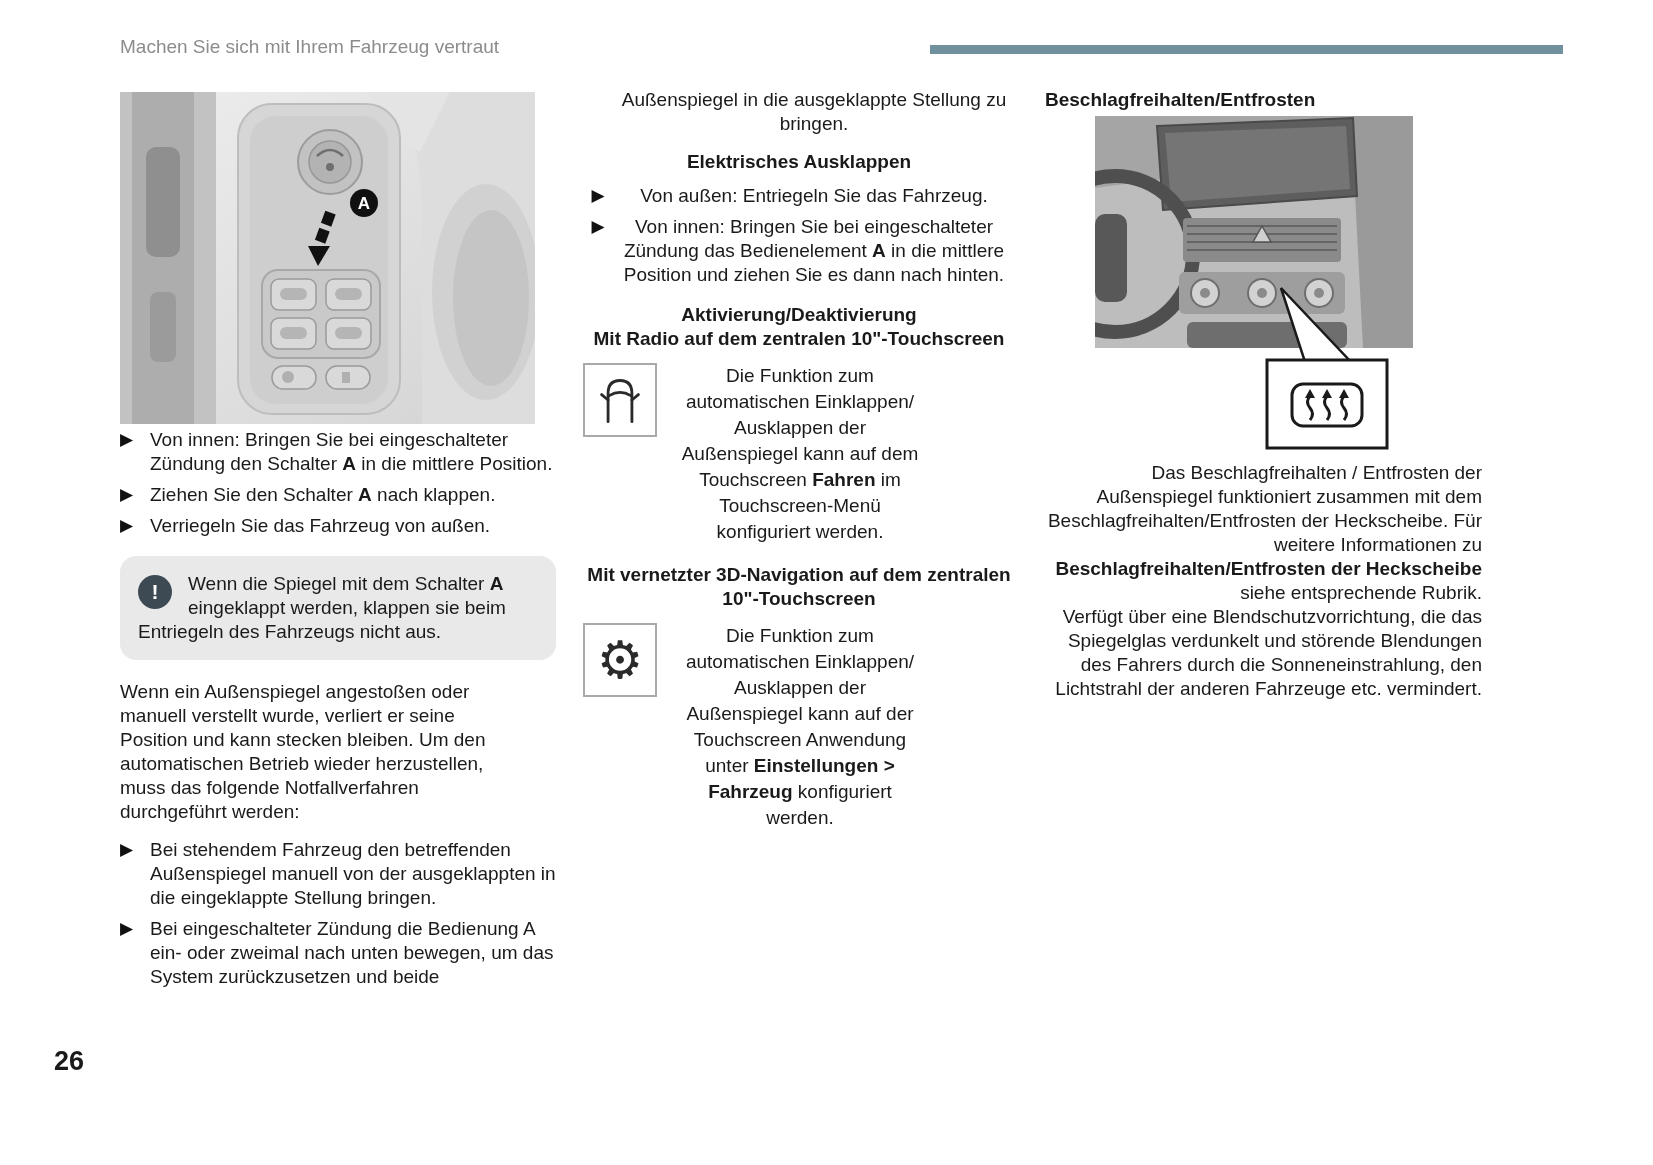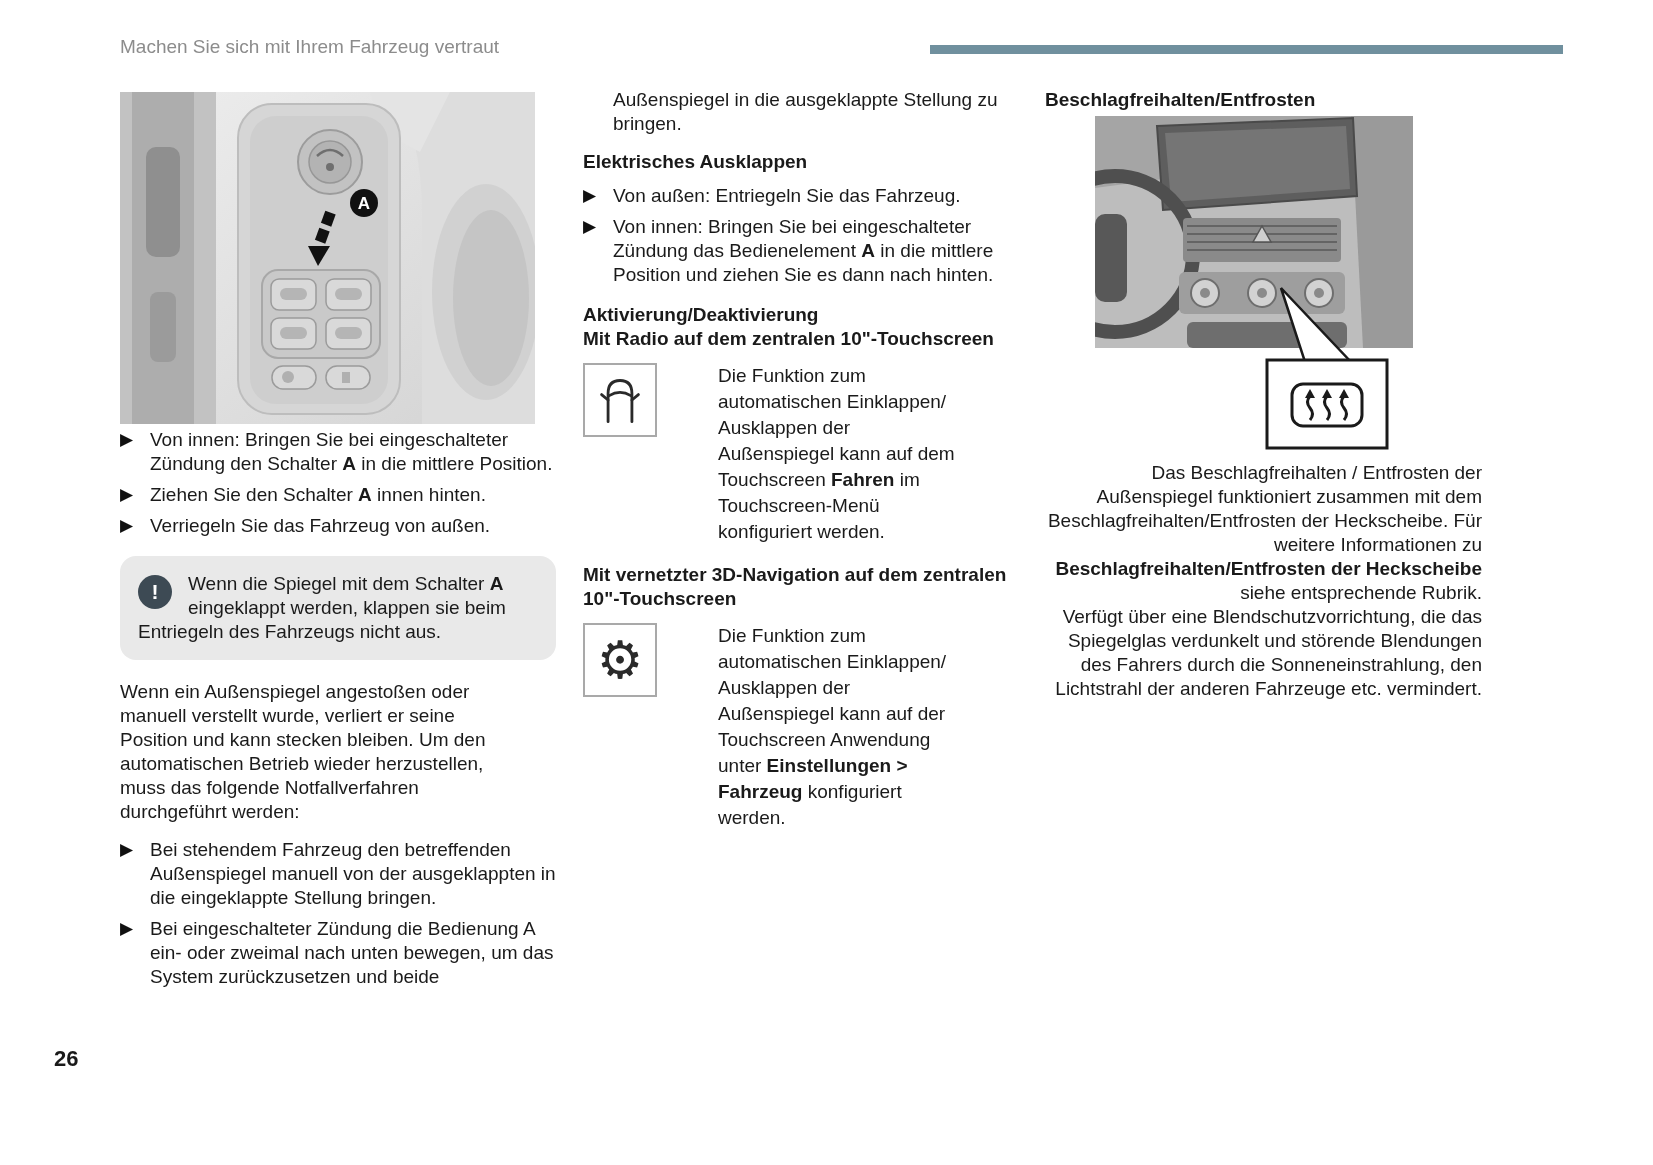"Außenspiegel in die ausgeklappte" #mid-col { text-align: none -> center }
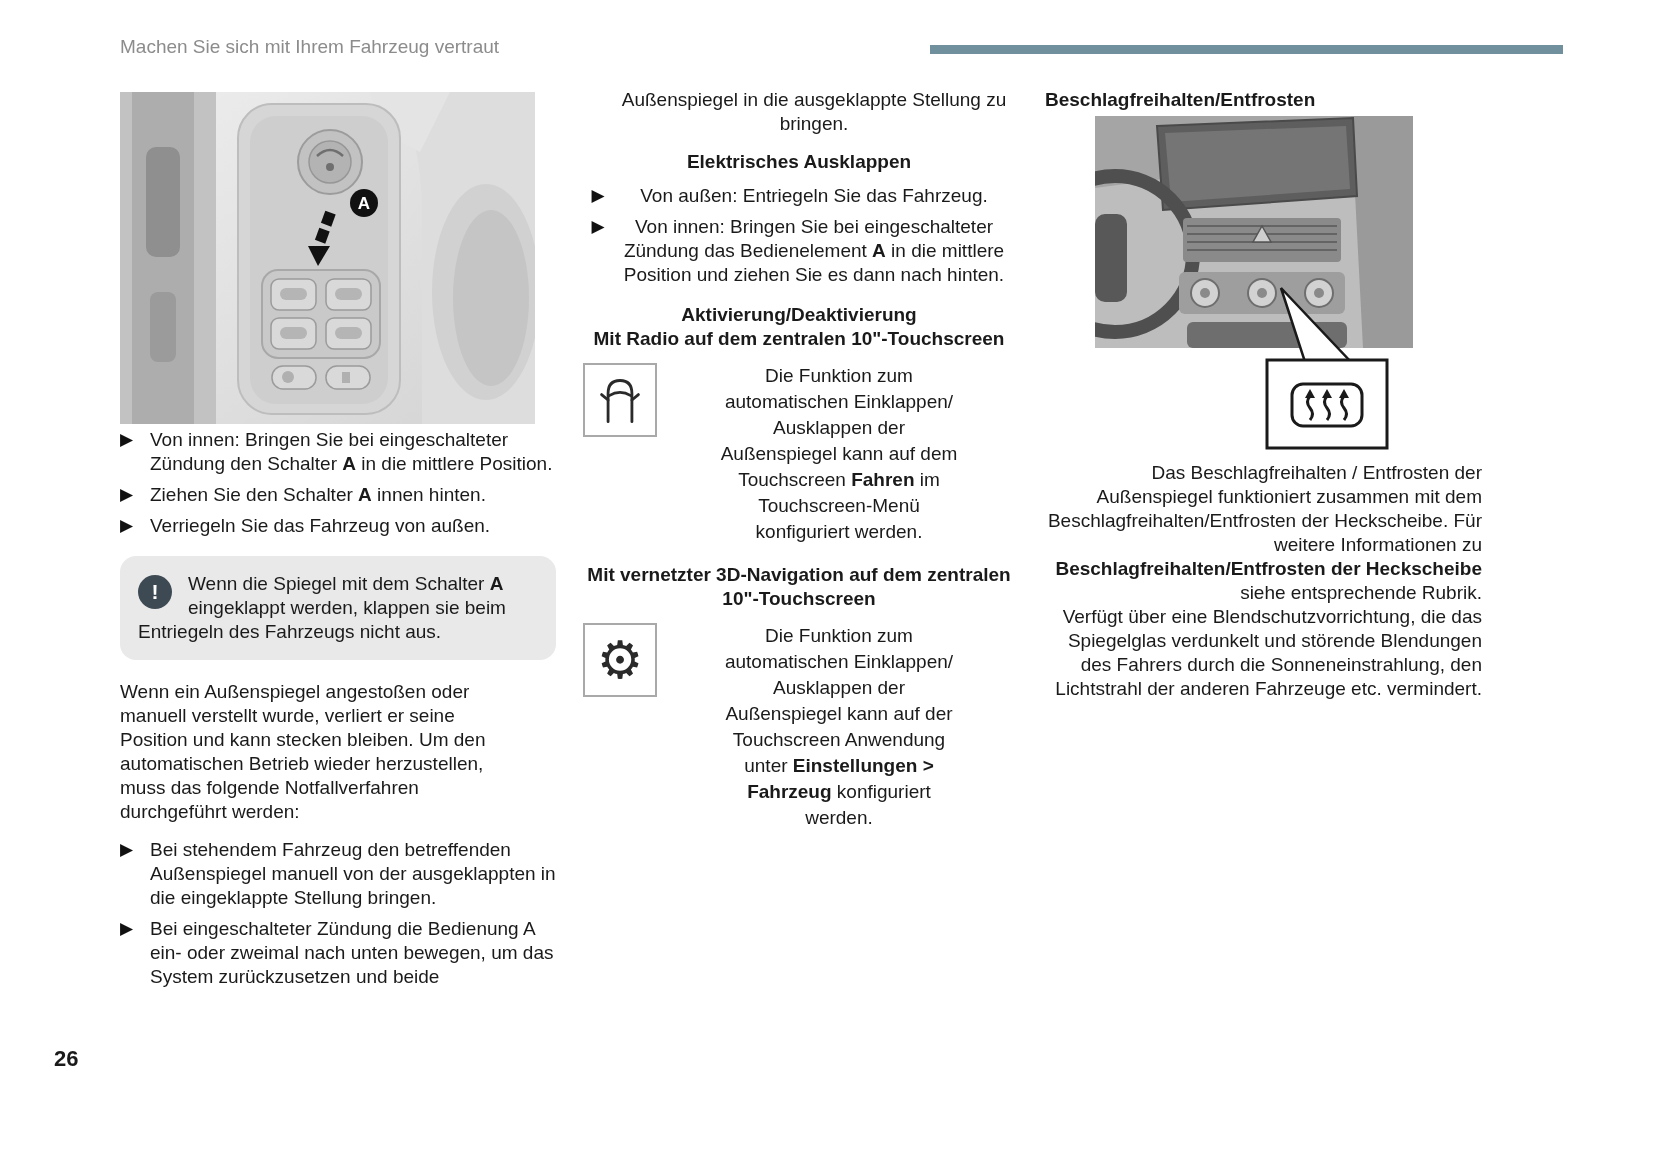"Die Funktion zum automatischen" .icon-row { gap: 39px -> none }
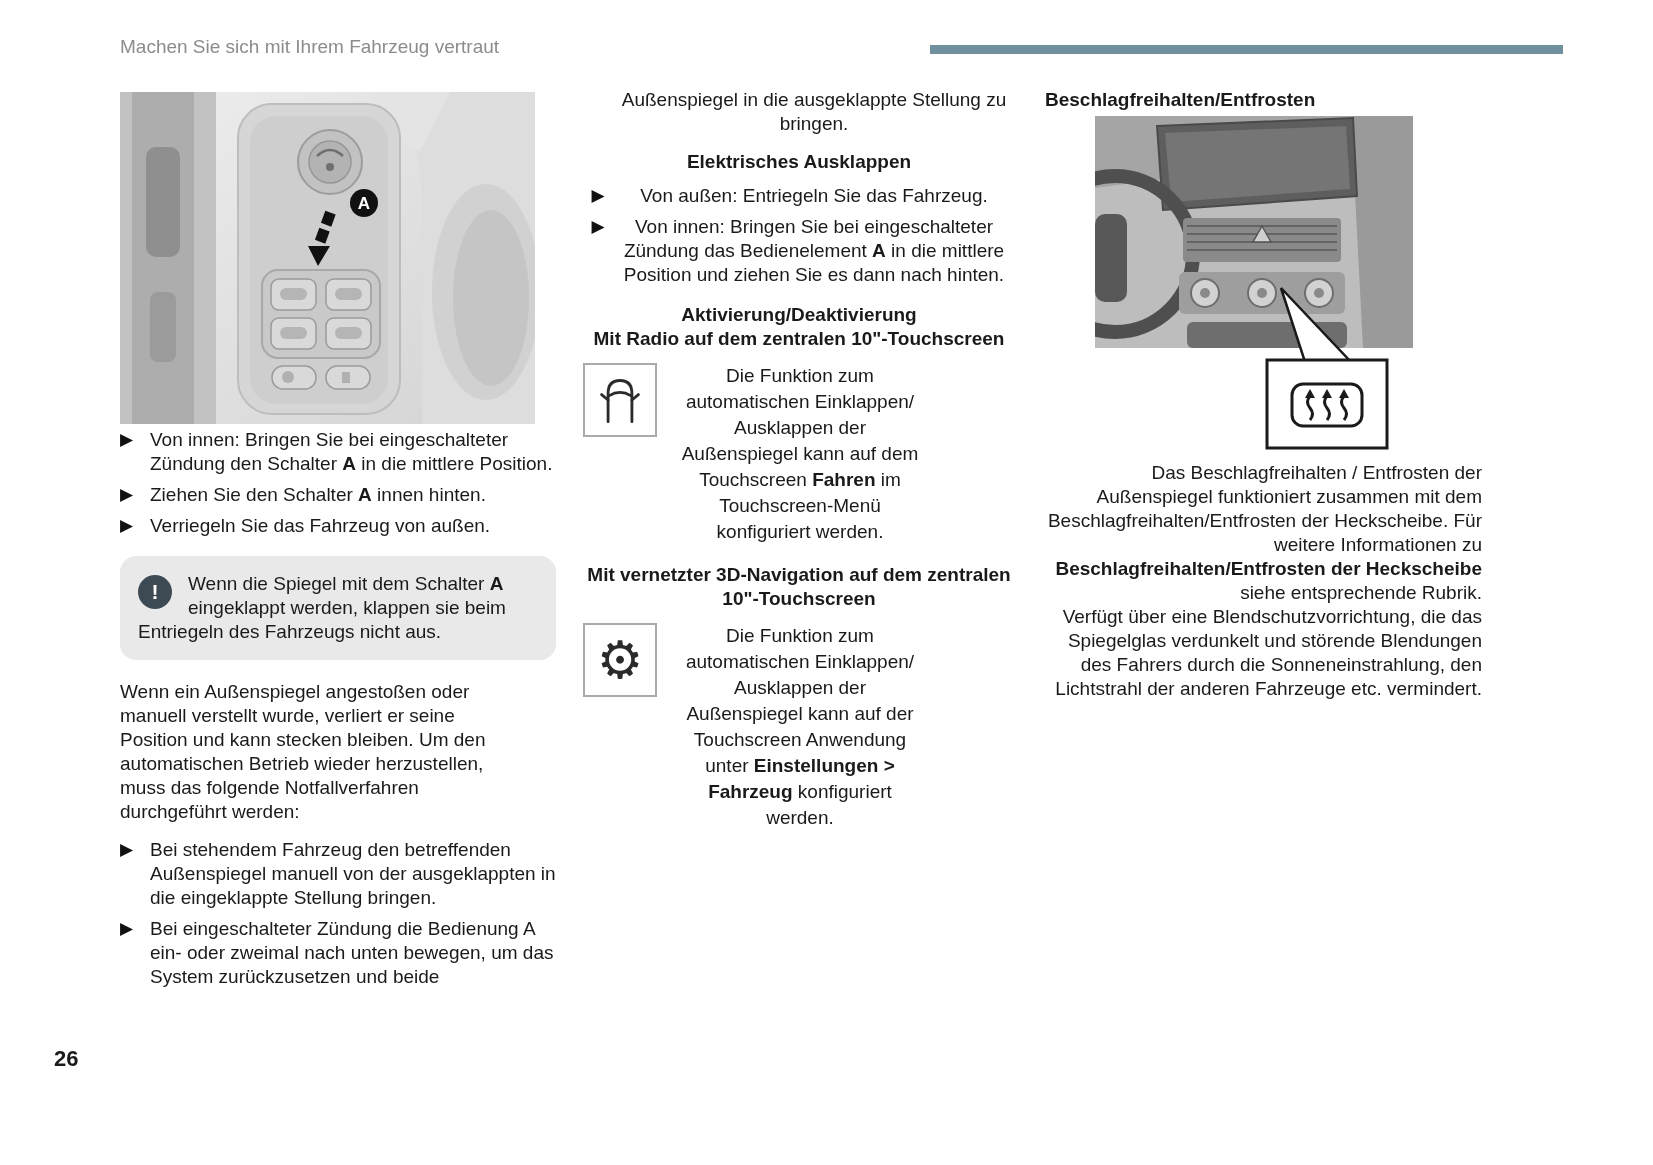"innen hinten." span { text: innen hinten -> nach klappen }
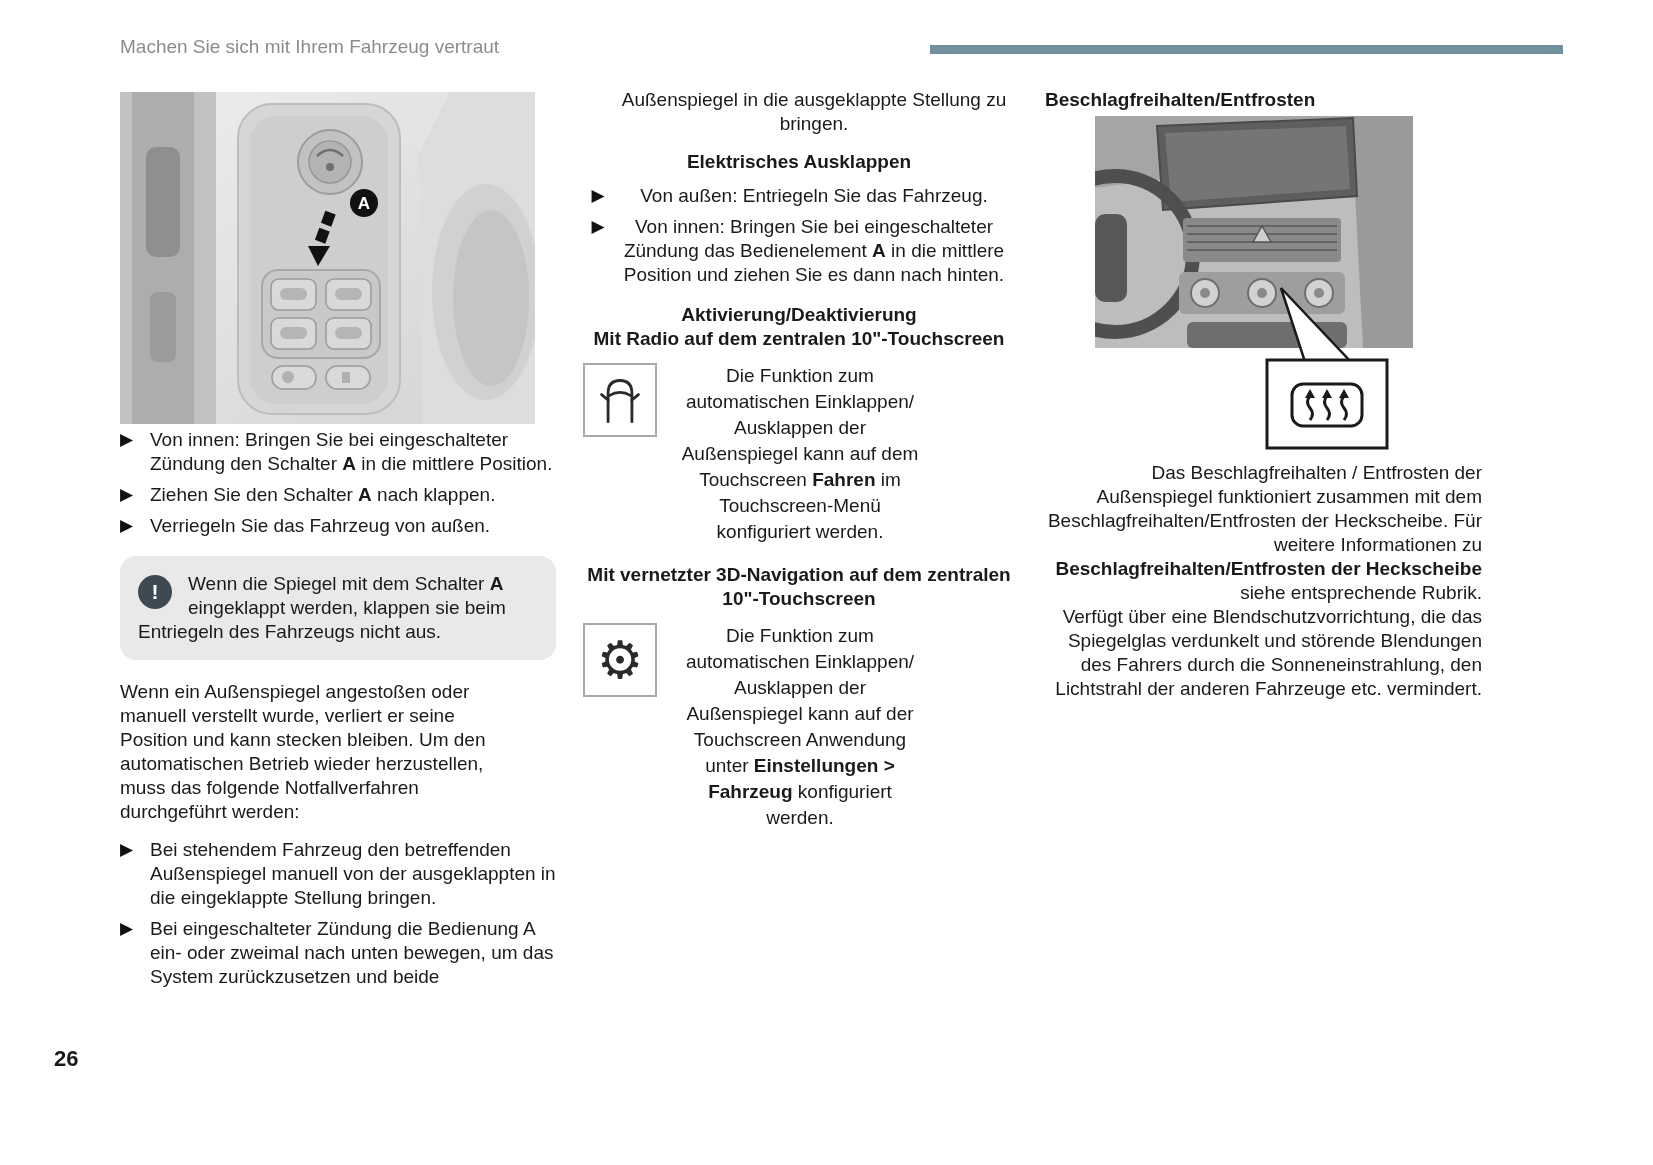"26" .page-number { font-size: 22px -> 27px }
